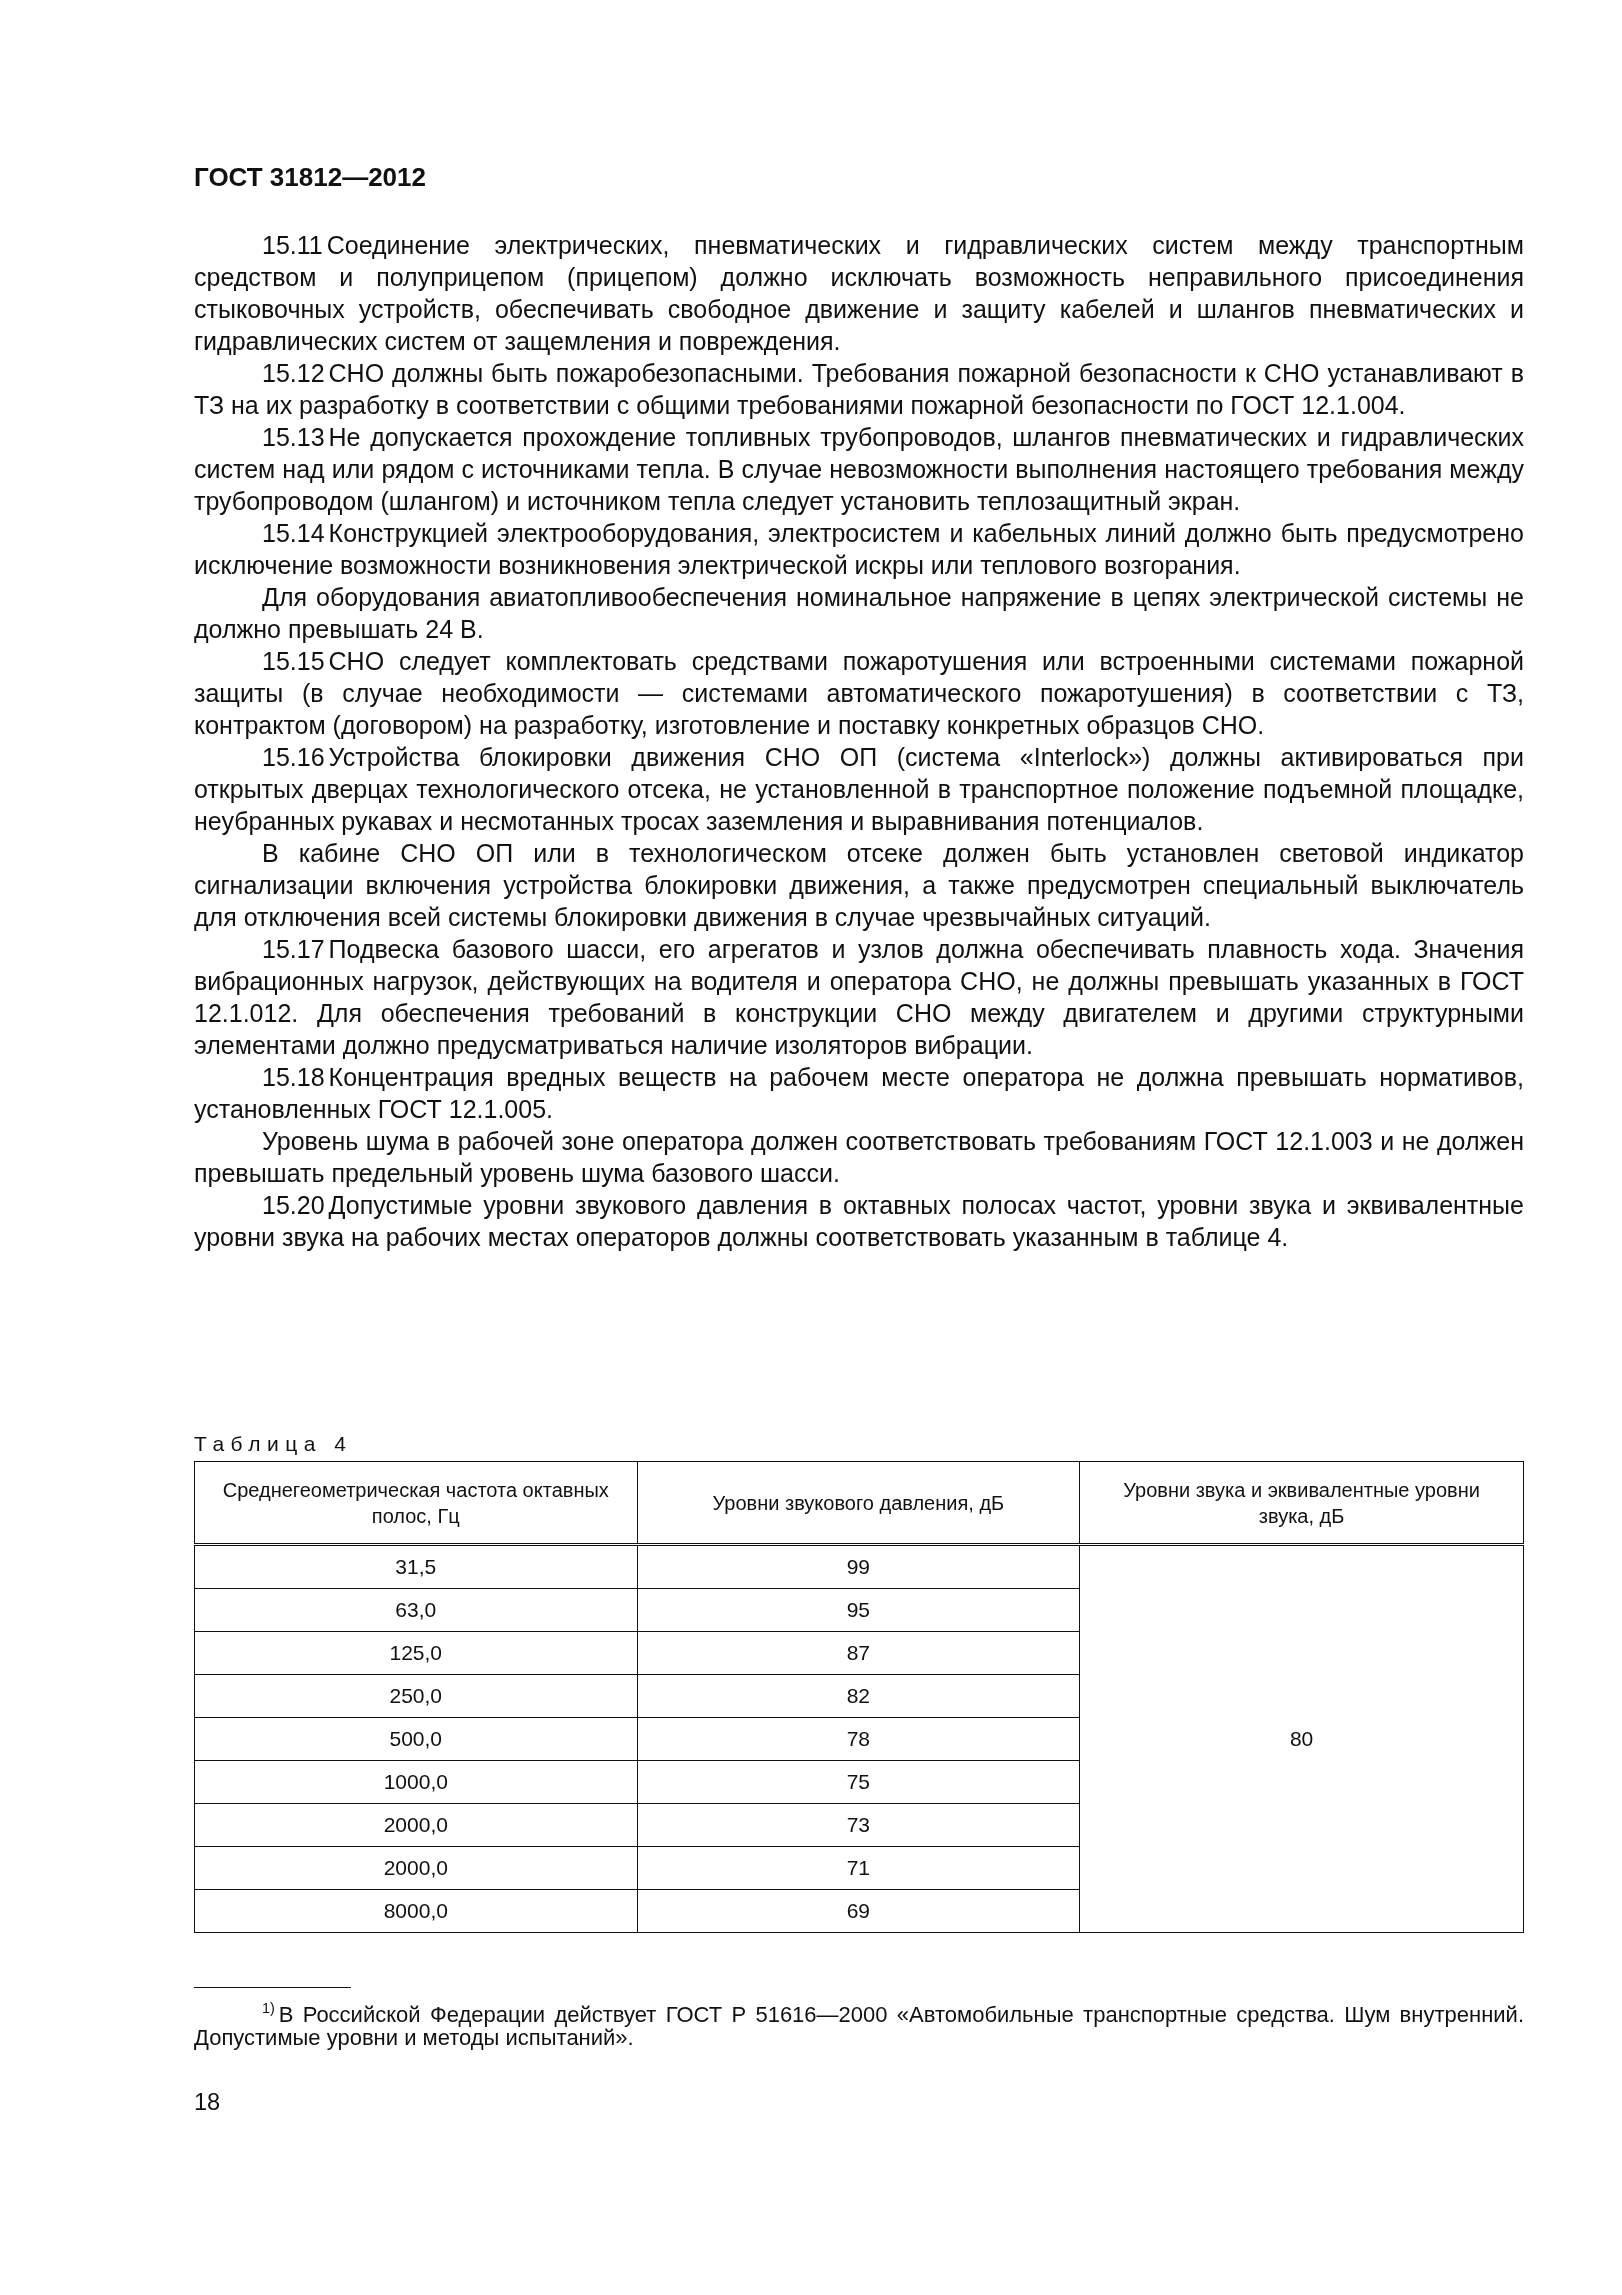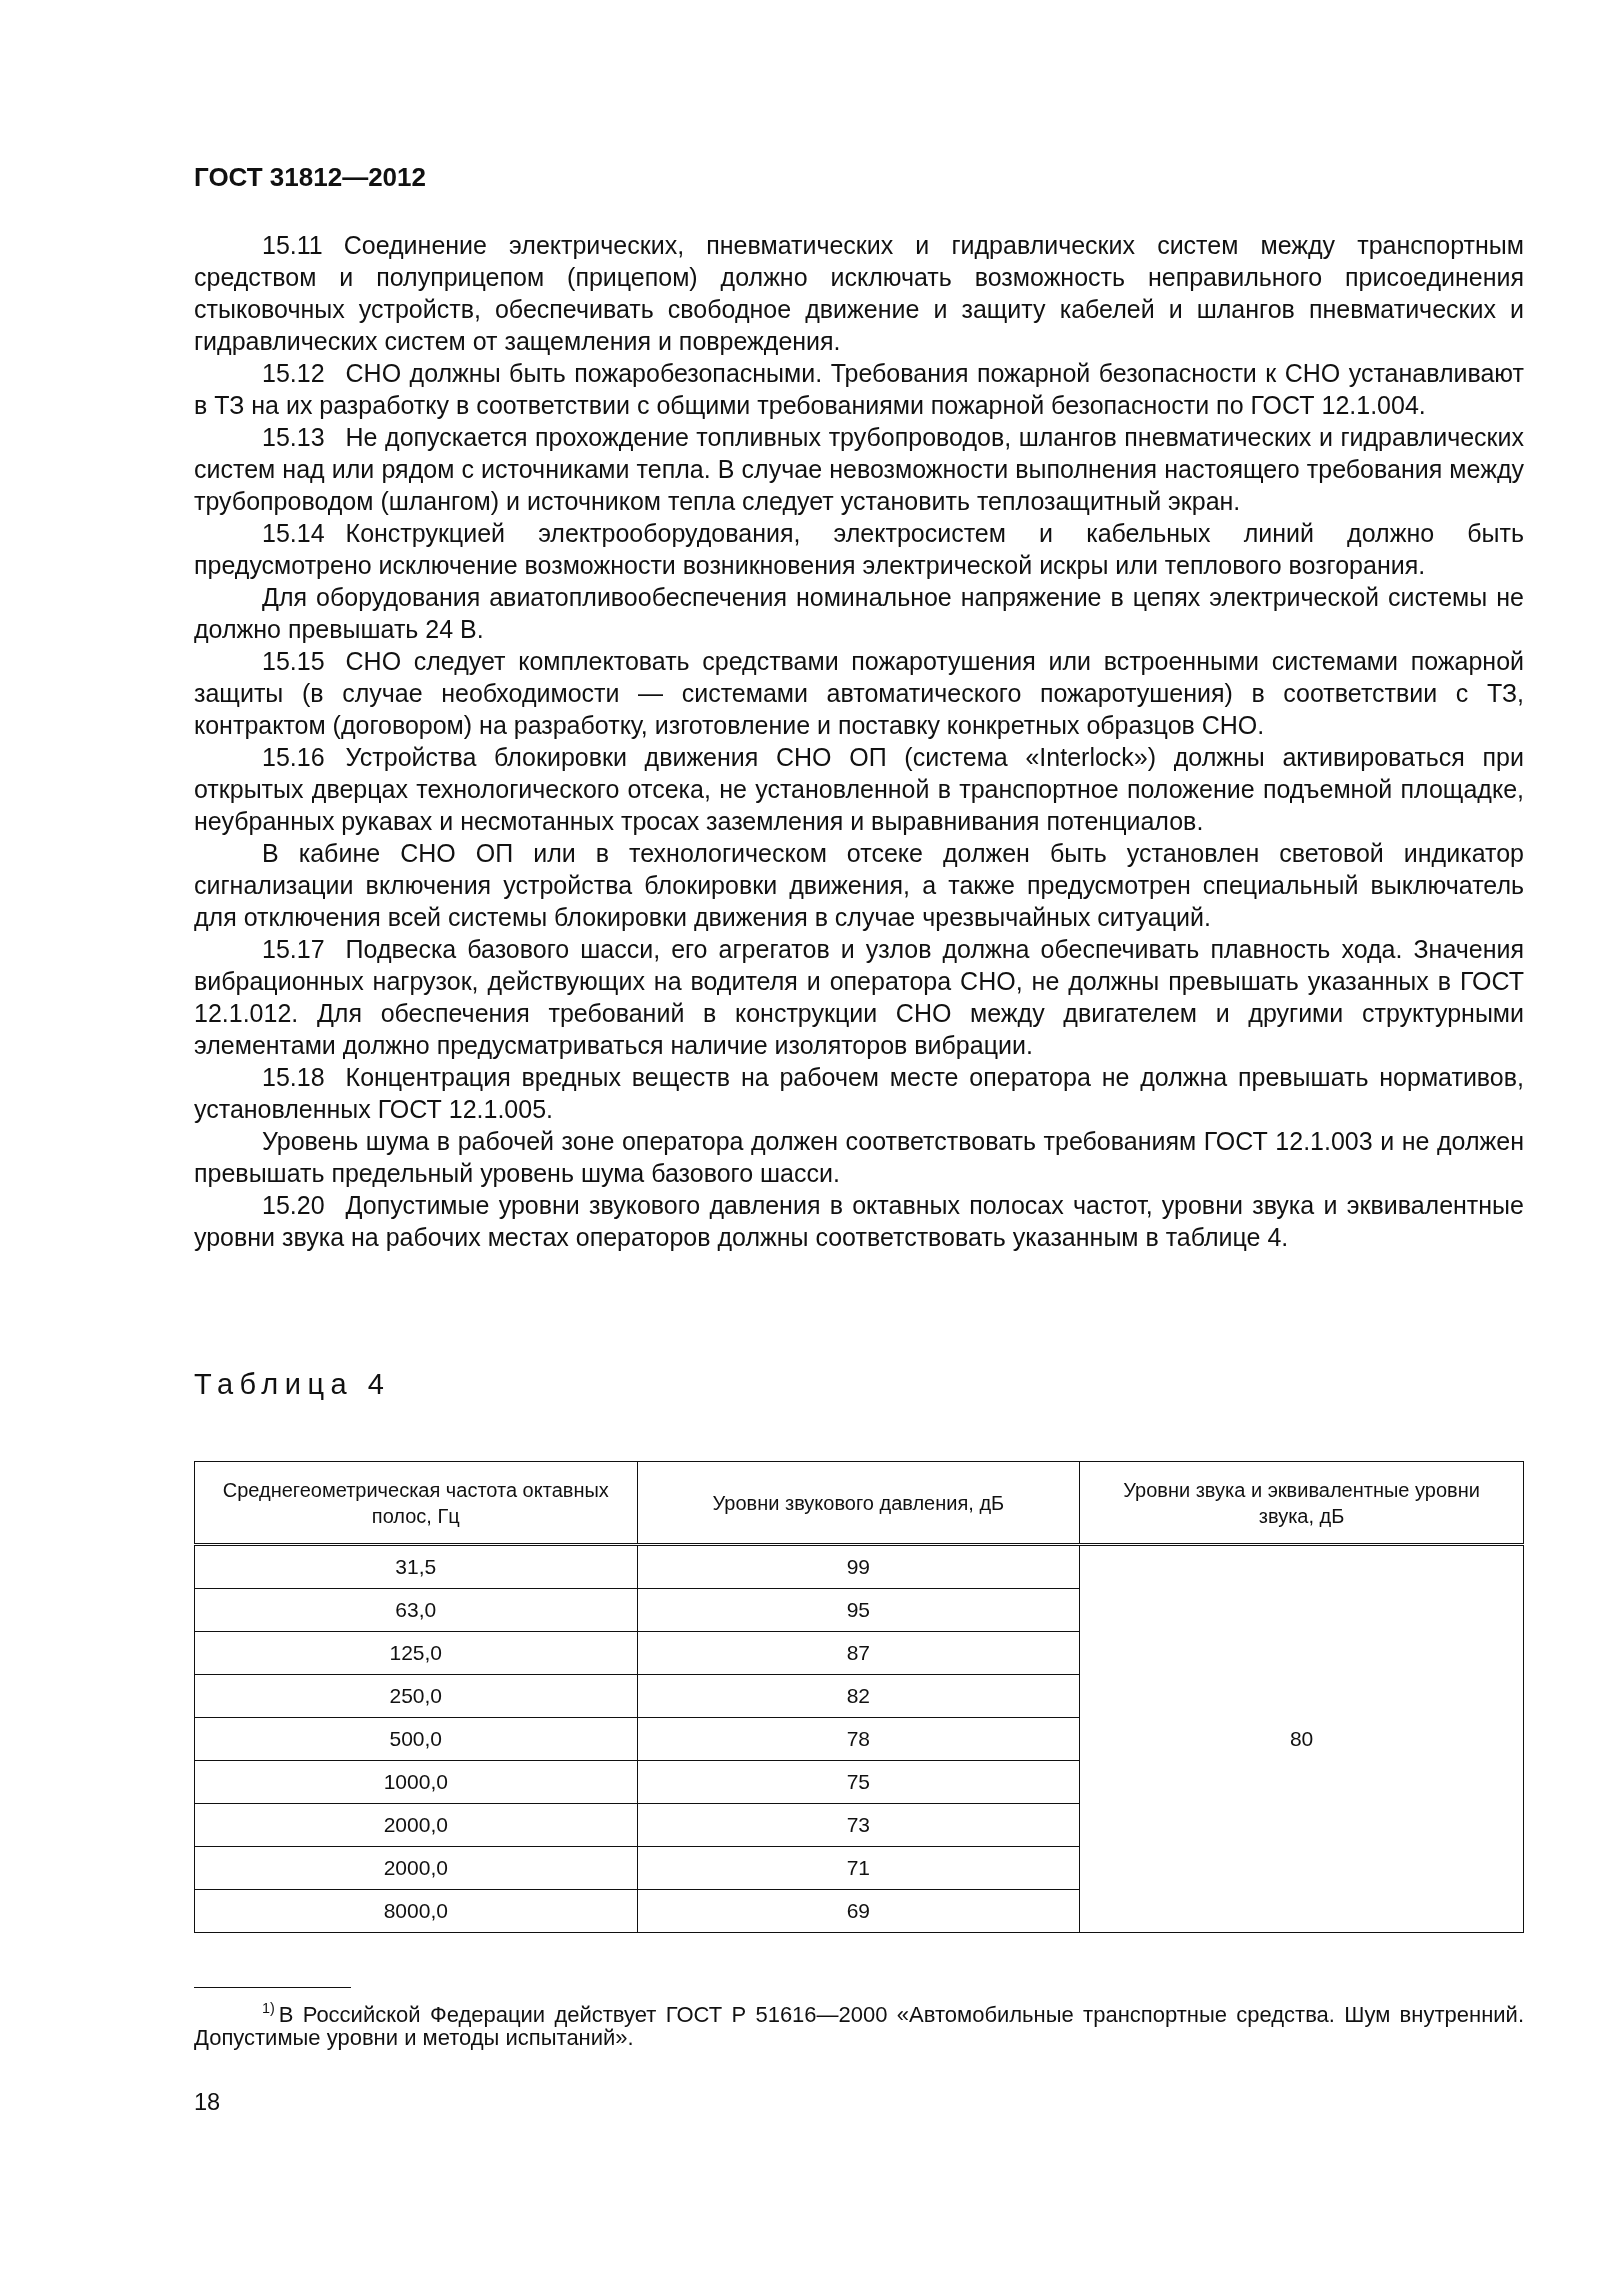"15.11" .body-text p .num { margin-right: 21px -> 4px }
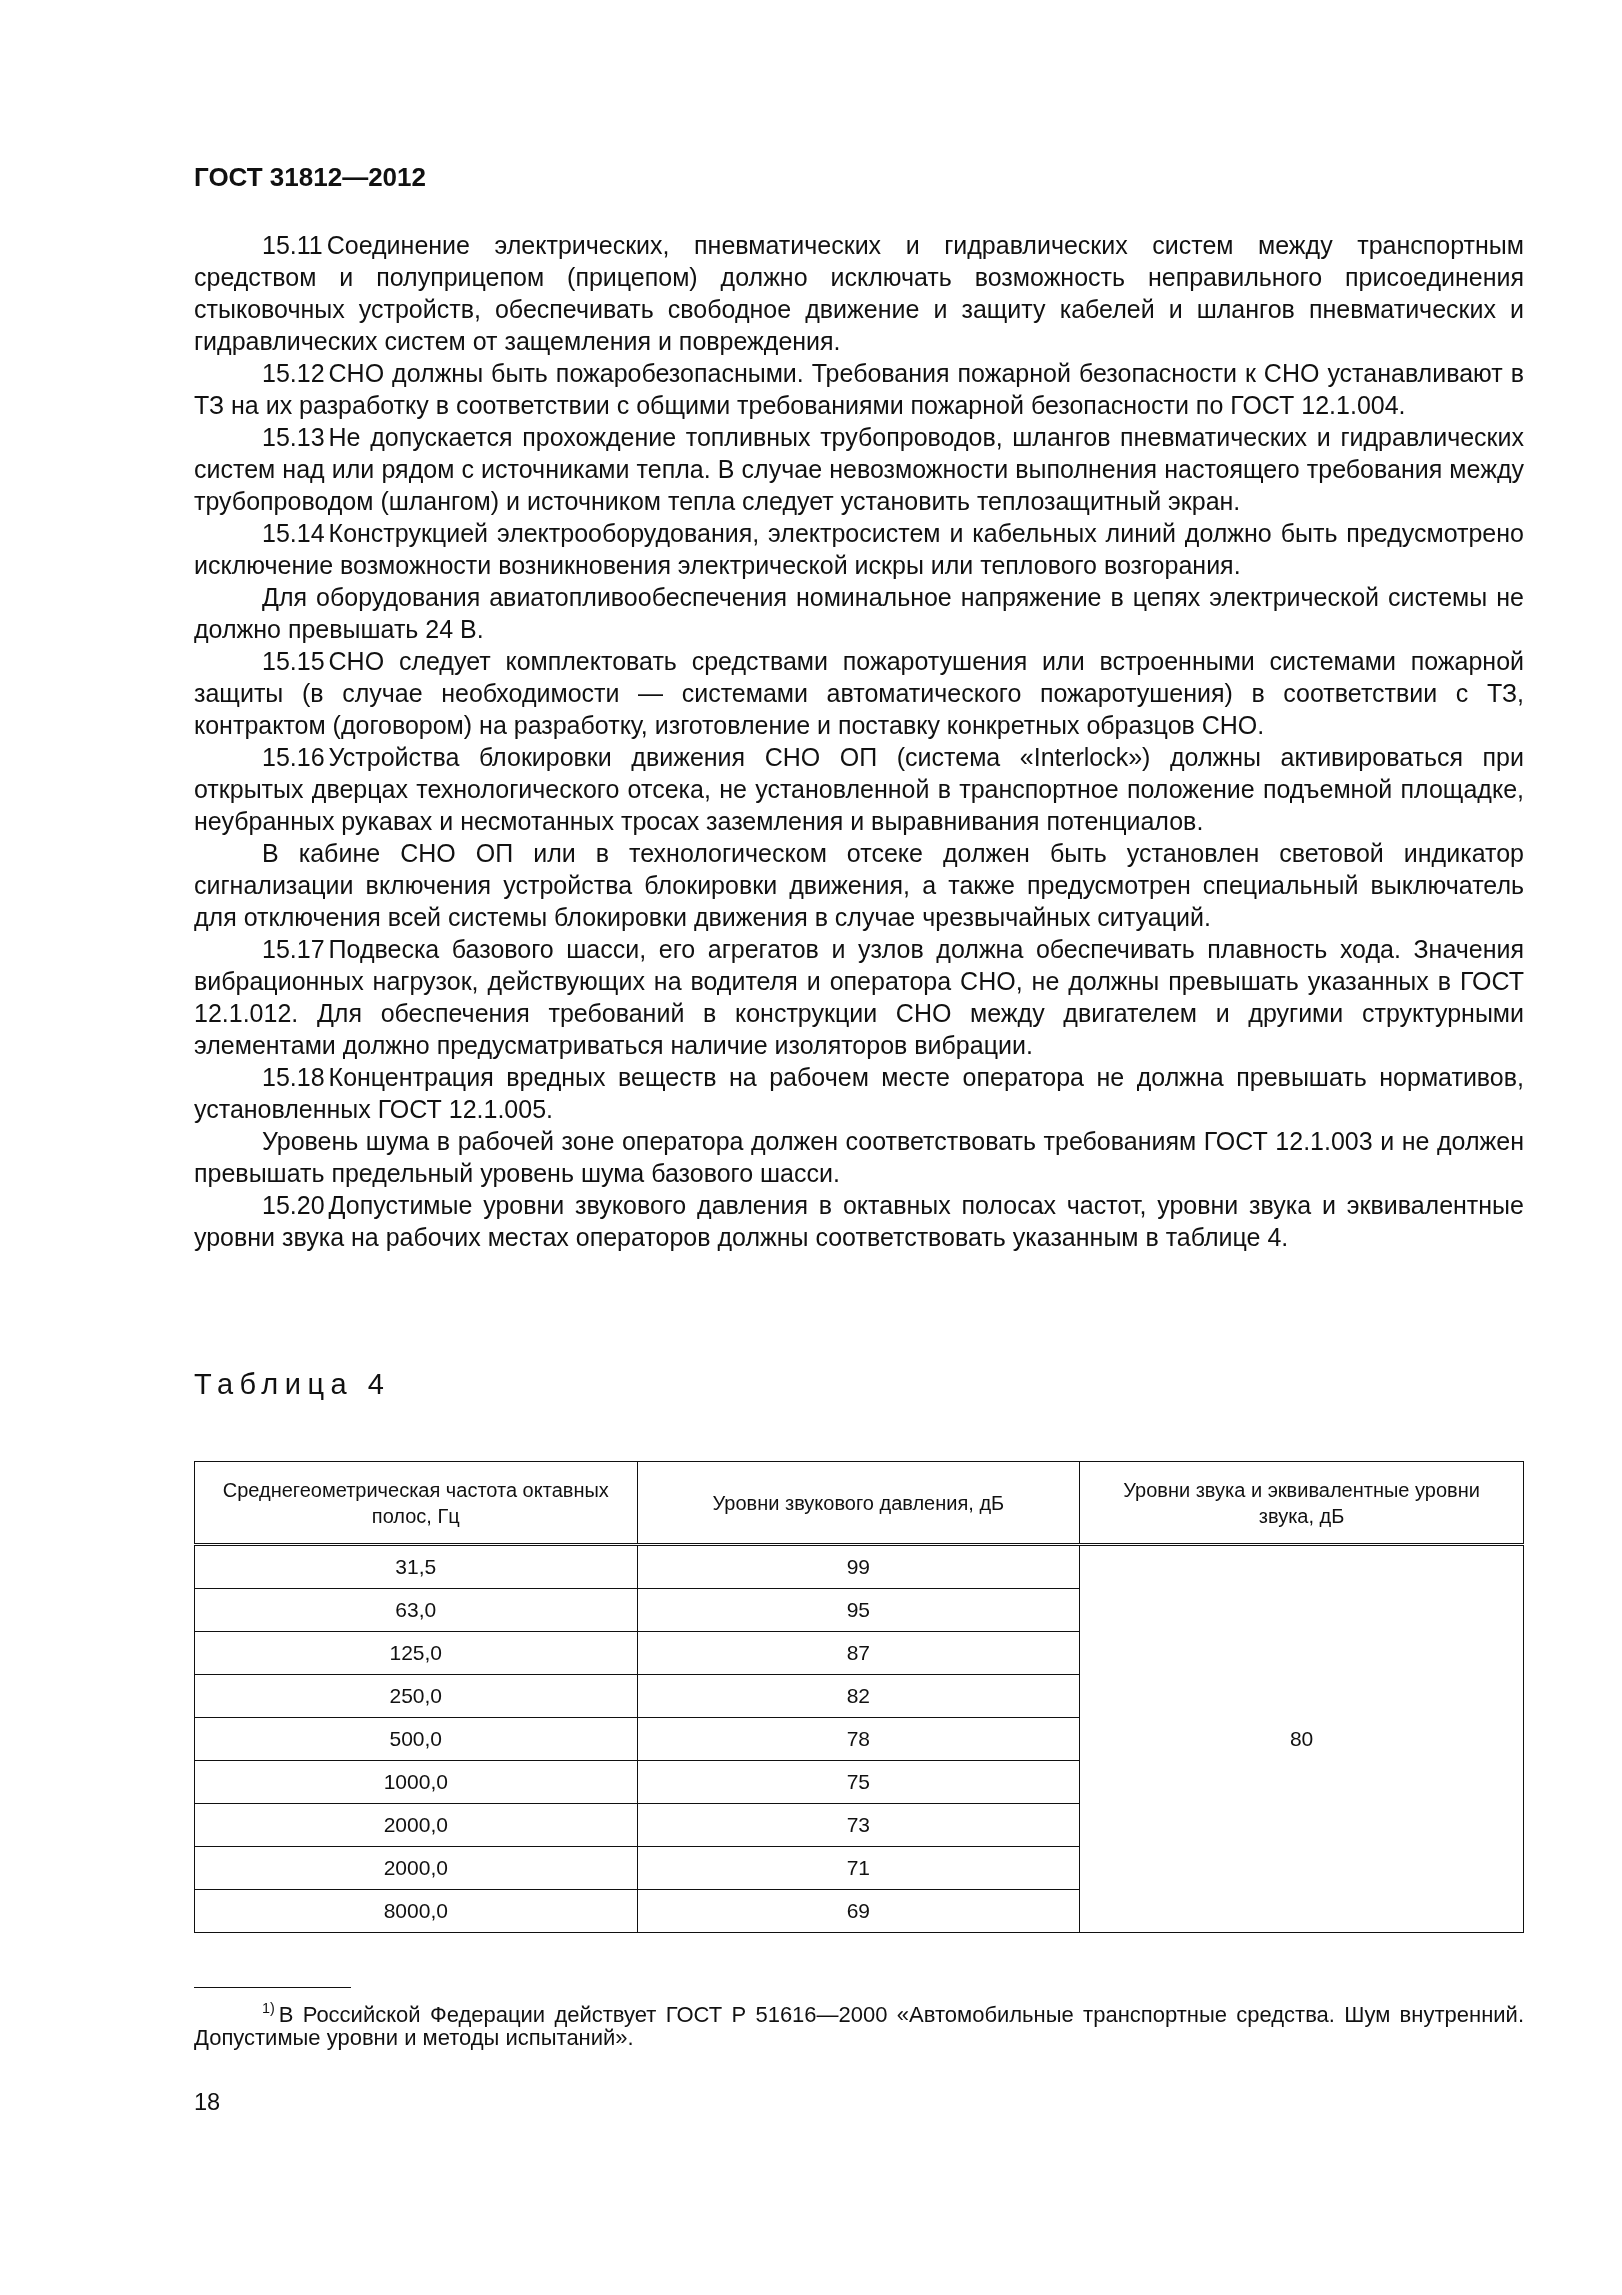"Таблица 4" .table-caption { font-size: 29px -> 21px; top: 1368px -> 1432px }
